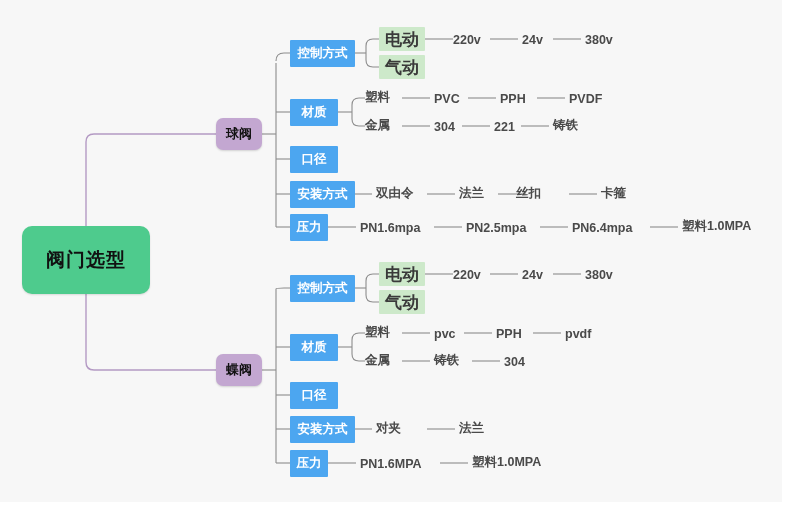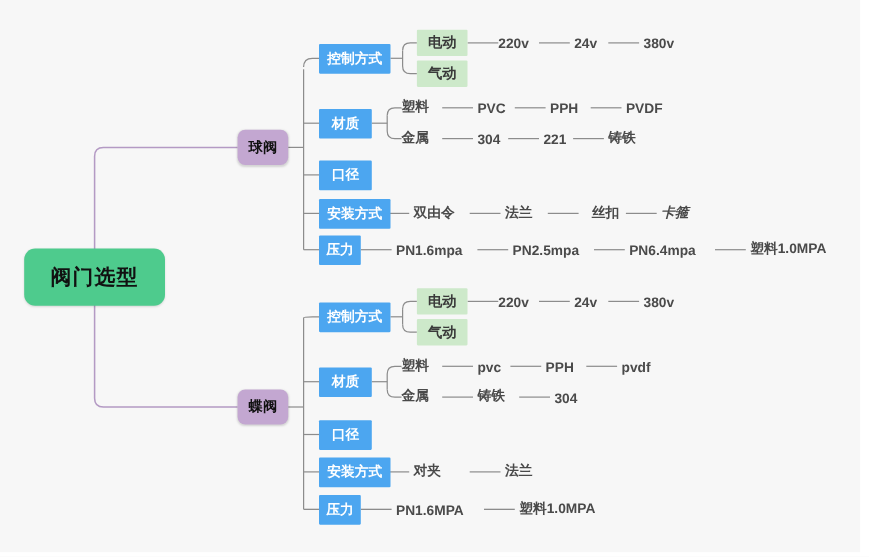"电动" .sub-node { font-size: 13px -> 17px }
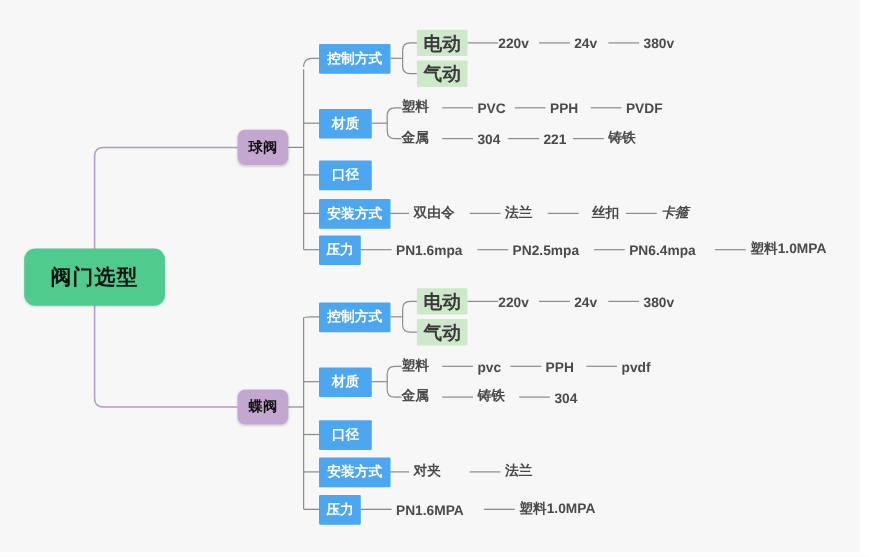"丝扣" div.leaf { left: 538px -> 516px }
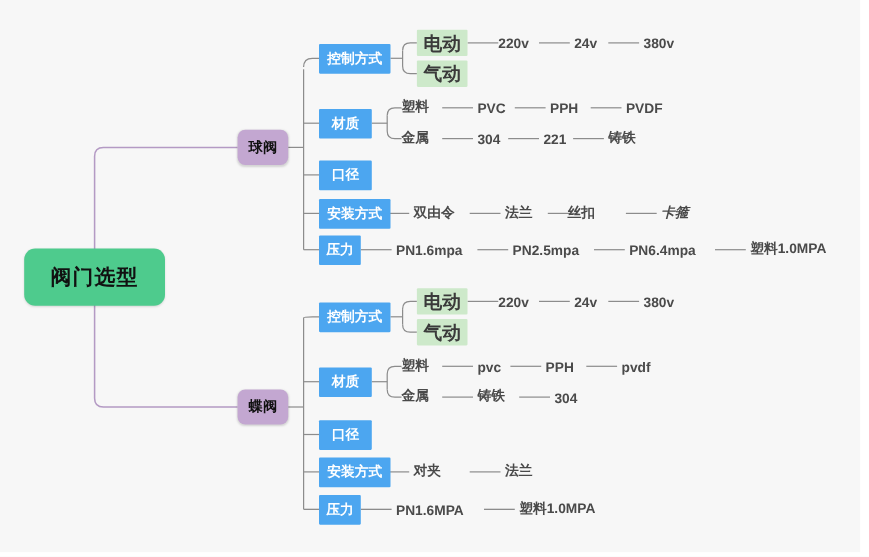"卡箍" div.leaf { font-style: italic -> none }
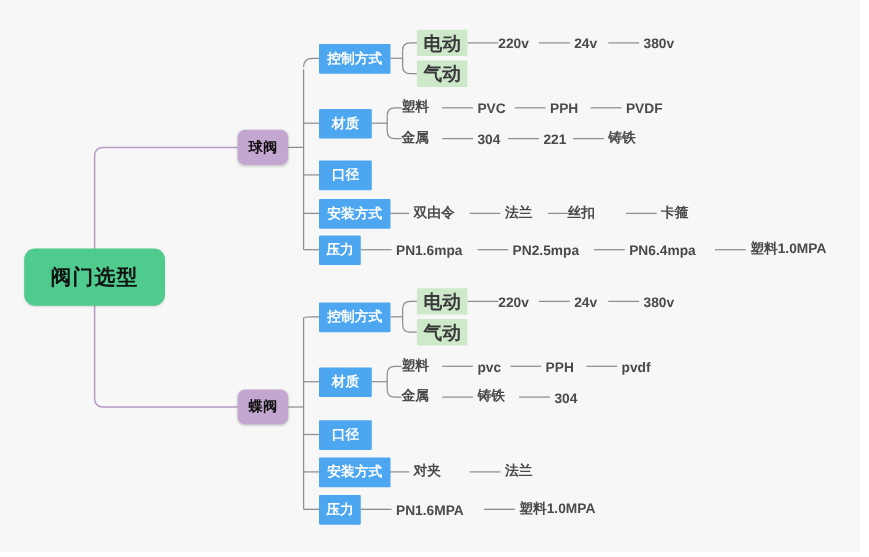"阀门选型" div.node { height: 52px -> 68px }
